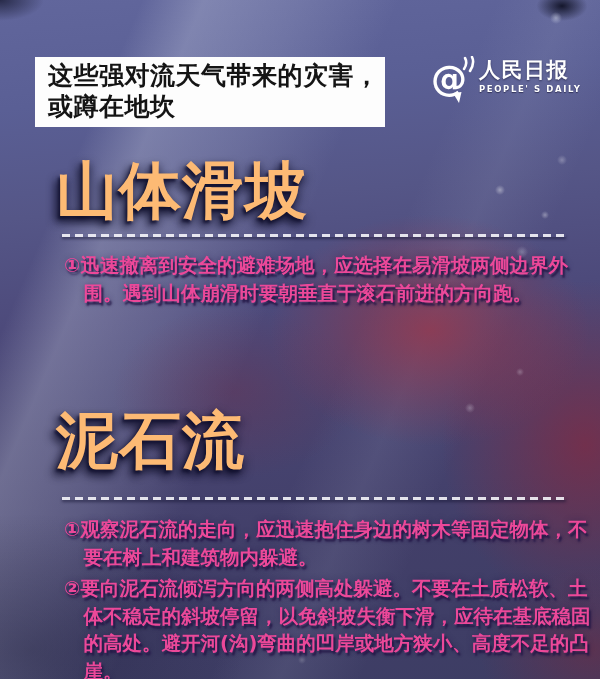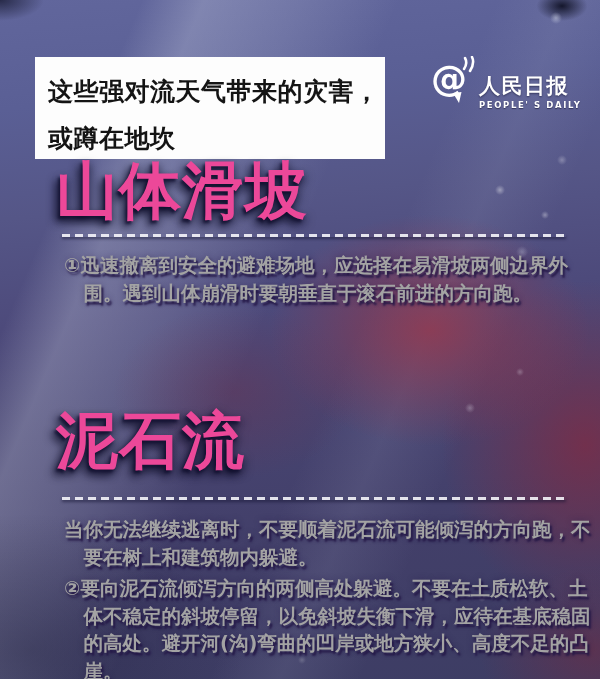"这些强对流天气带来的灾害，" .banner-line { margin-top: 16px -> none }
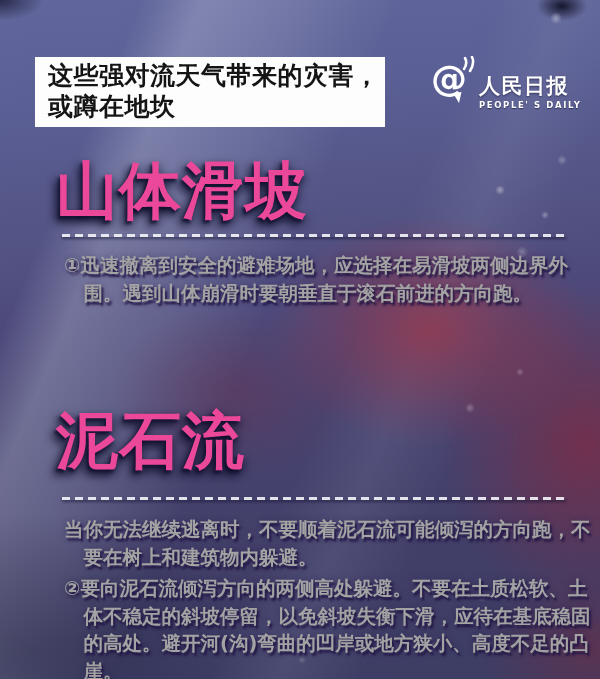"人民日报" .logo-text { margin-top: 18px -> 2px }
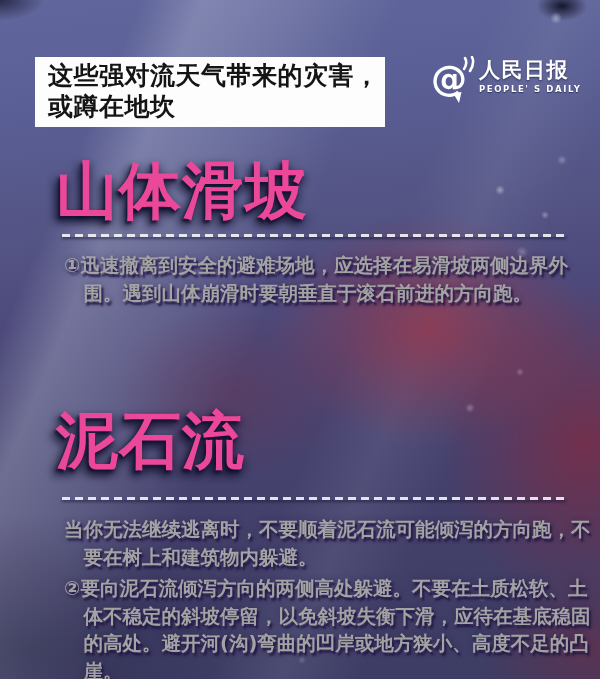"山体滑坡" .sec-title { color: #ec4899 -> #fdba74 }
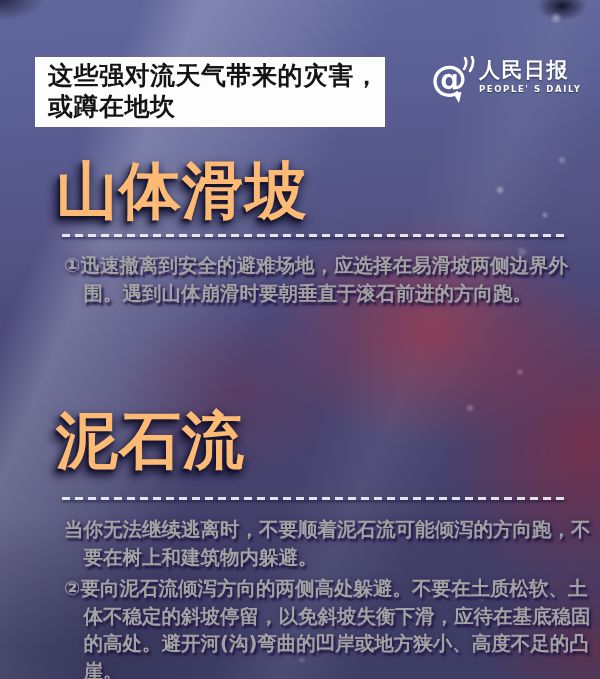"①迅速撤离到安全的避难场地，应选择在易滑坡两侧边界外围。遇到山体崩滑时要朝垂直于" .tip { color: #a3a3a3 -> #ec4899 }
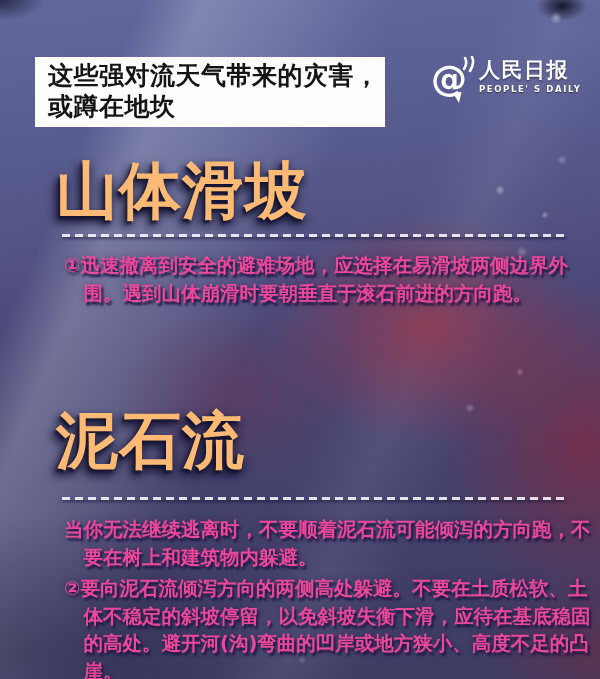"当你无法继续逃离时，不要顺着泥石流可能倾泻的方向跑，不要在树上和建筑物内躲避。" p.tip { text: 当你无法继续逃离时，不要顺着泥石流可能倾泻的方向跑 -> ①观察泥石流的走向，应迅速抱住身边的树木等固定物体 }
